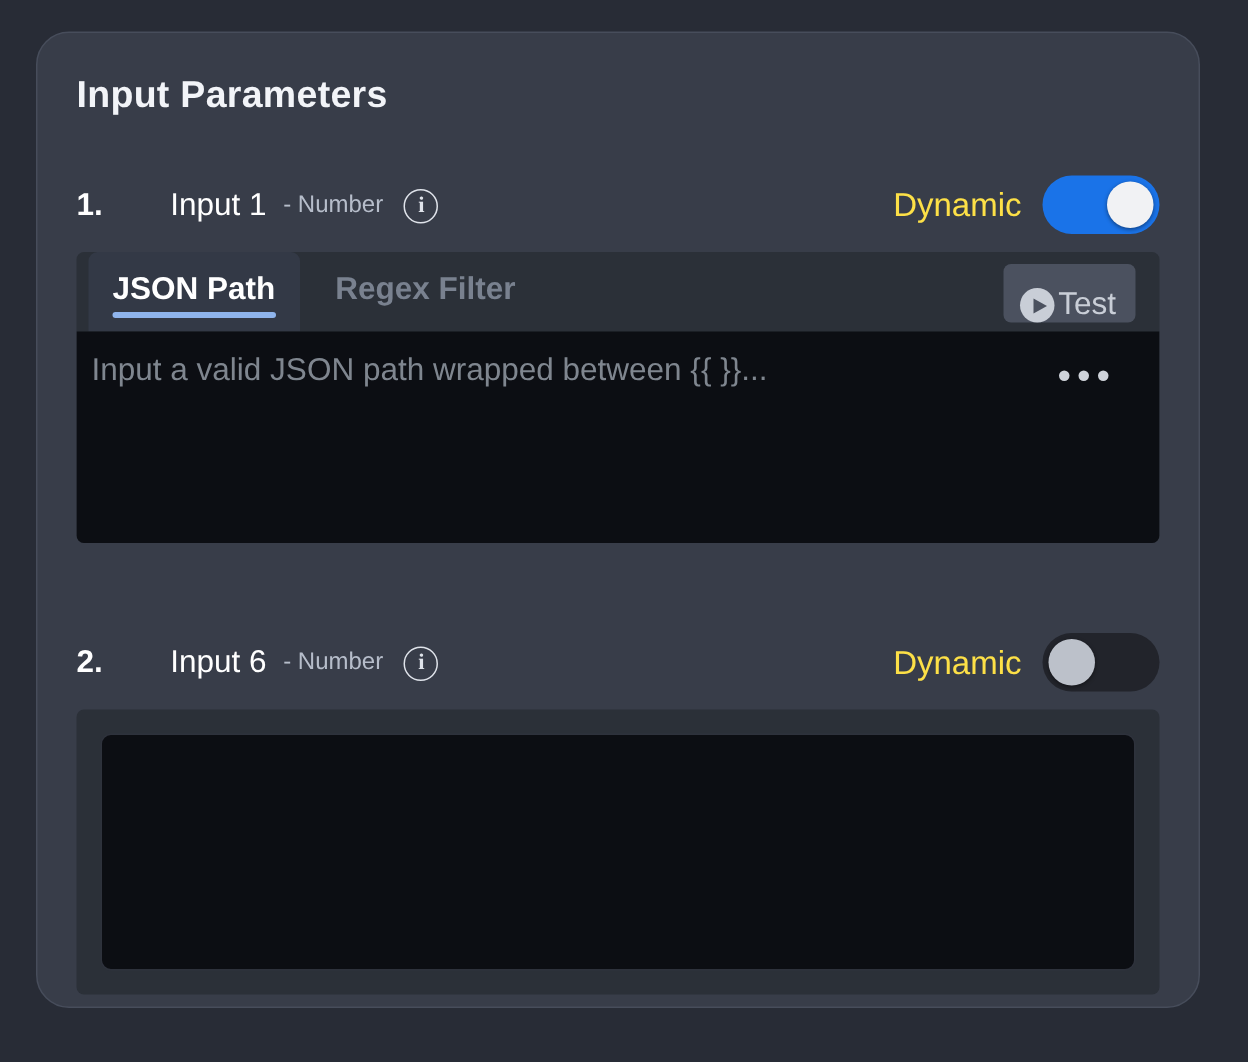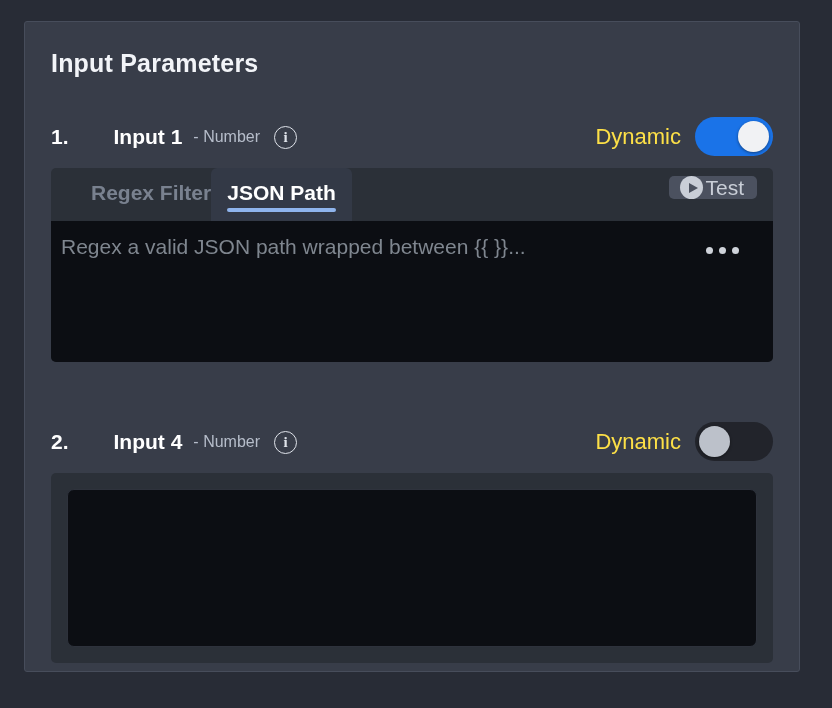"Input Parameters" .card { border-radius: 3px -> 22px }
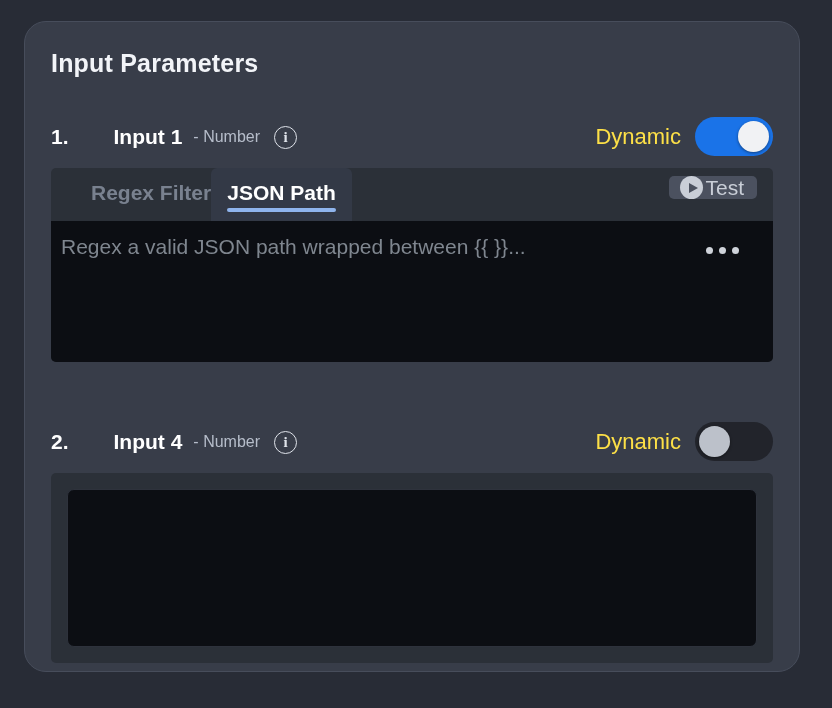"Input 1" .param-name { font-weight: bold -> normal }
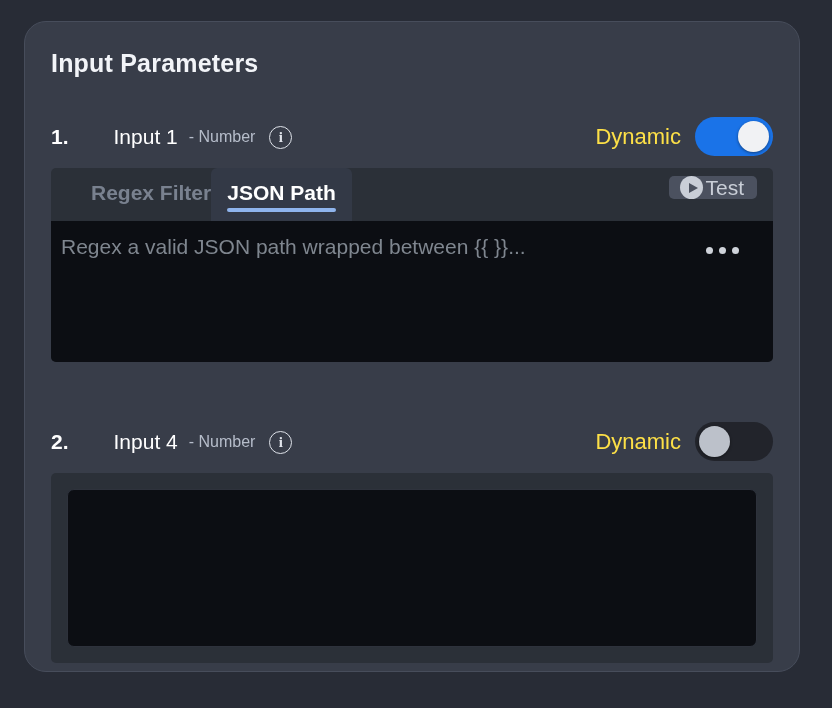"Regex Filter" div.tab { order: before "JSON Path" -> after "JSON Path" }
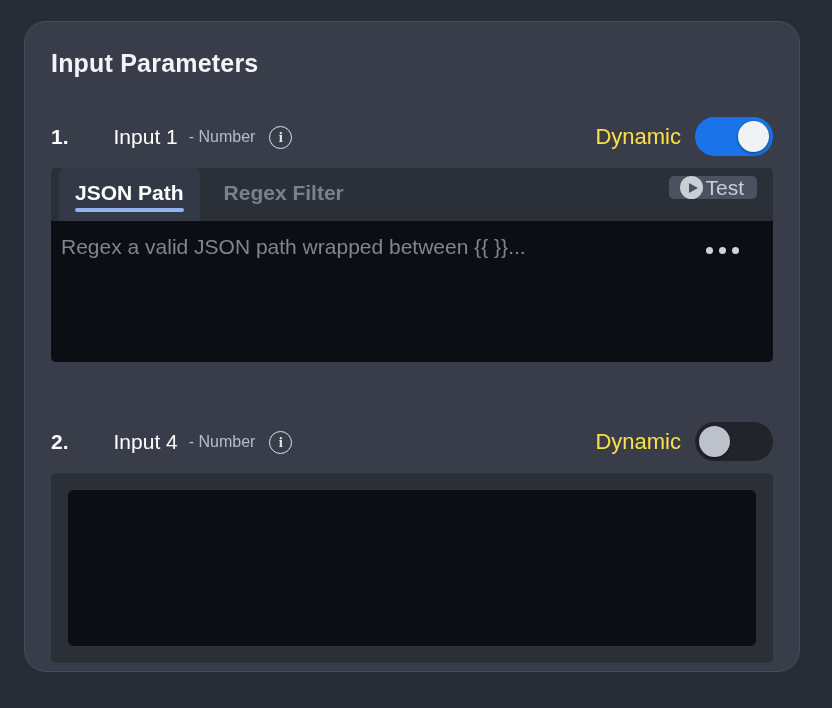"Test" .test-btn { align-items: center -> flex-end; height: 23px -> 39px }
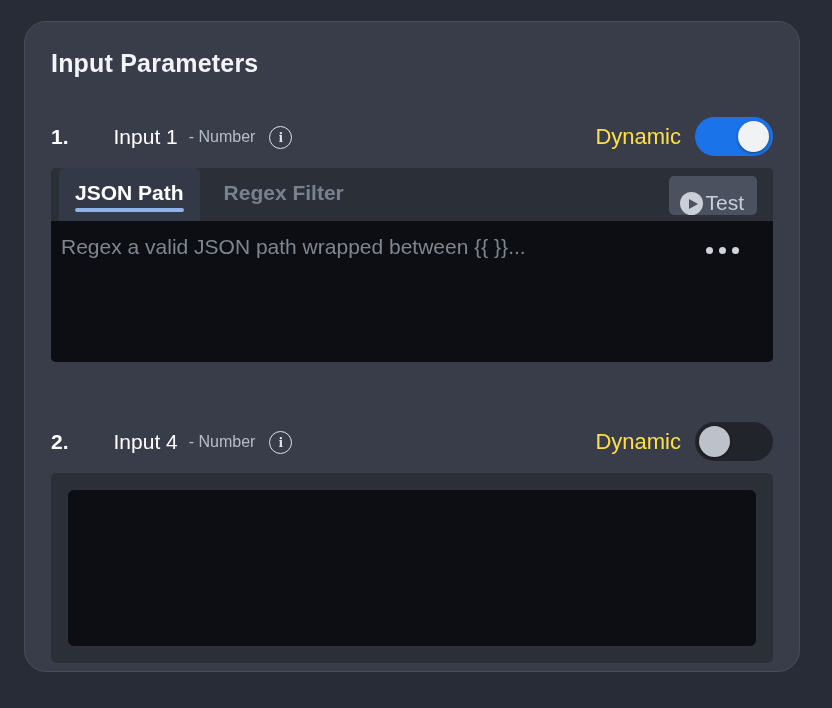"Regex a valid JSON path" div.code-placeholder { text: Regex -> Input }
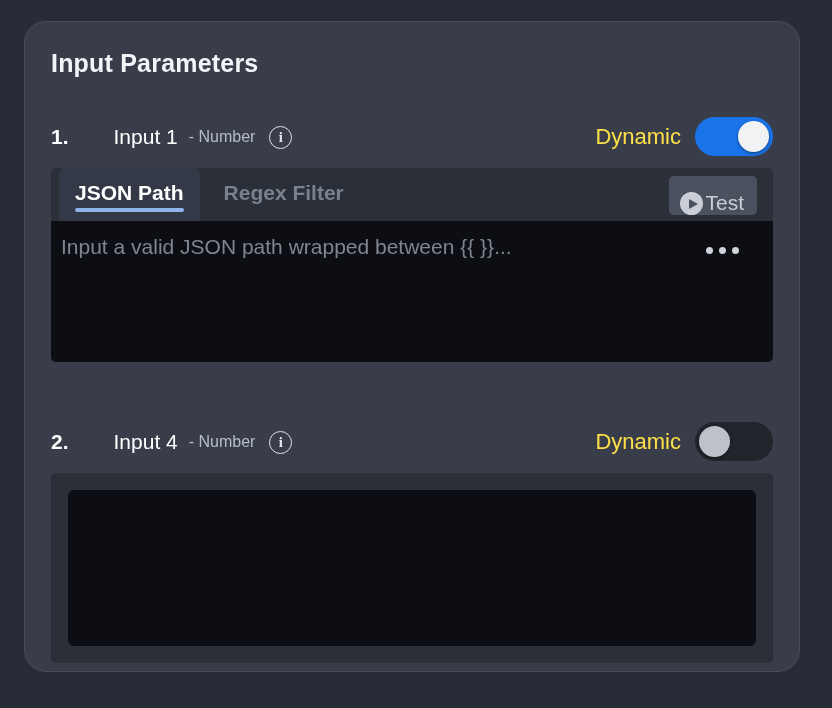"Input 4" span.param-name { text: 4 -> 6 }
